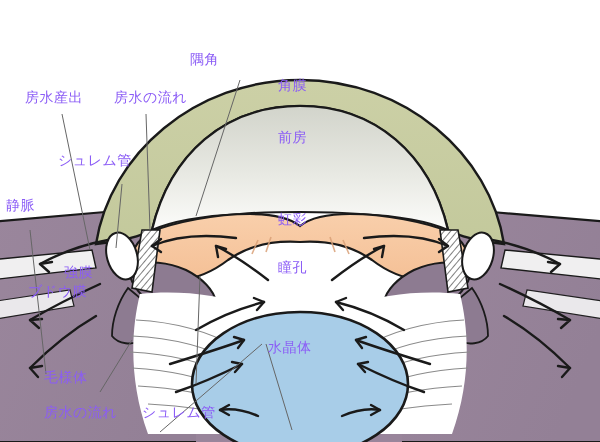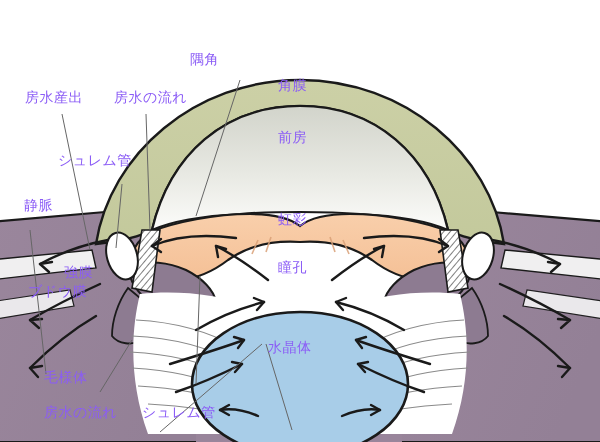"静脈" div.lbl { margin-left: 18px -> none }
